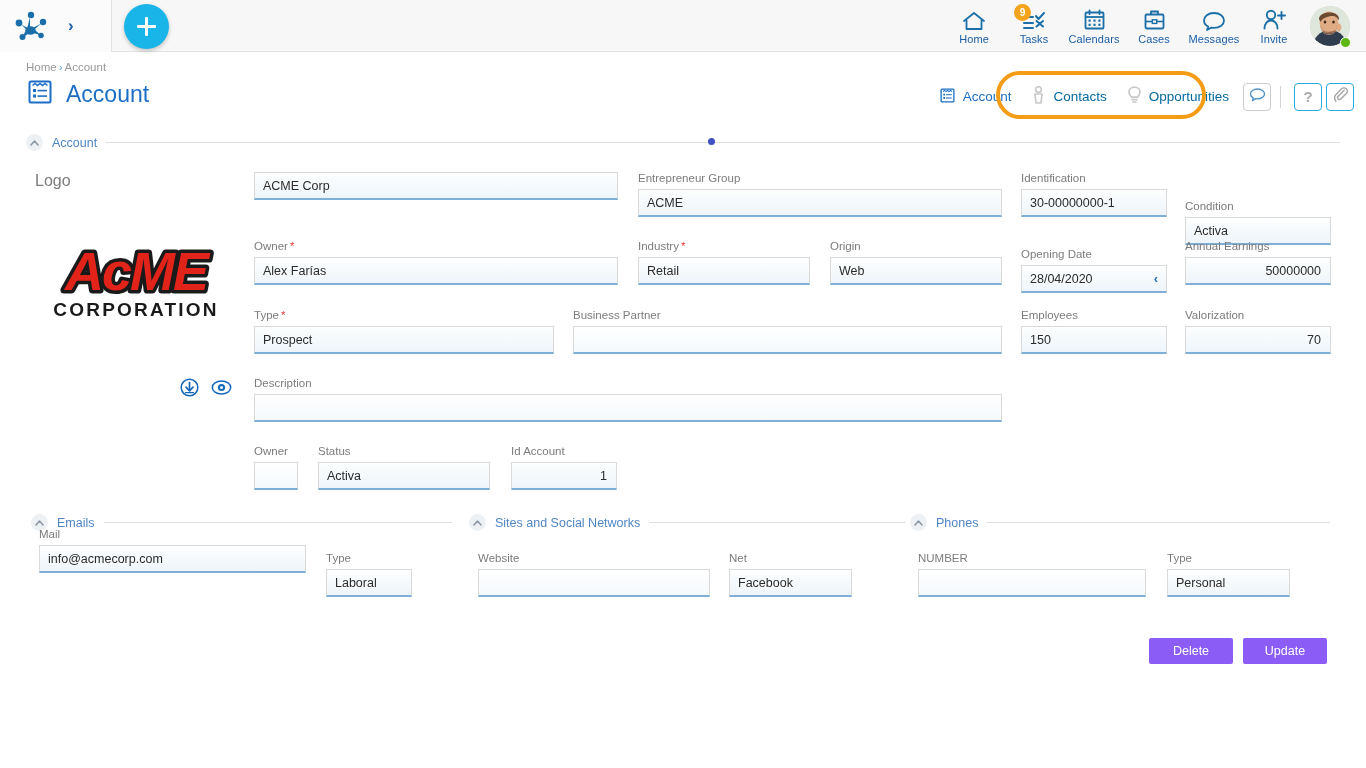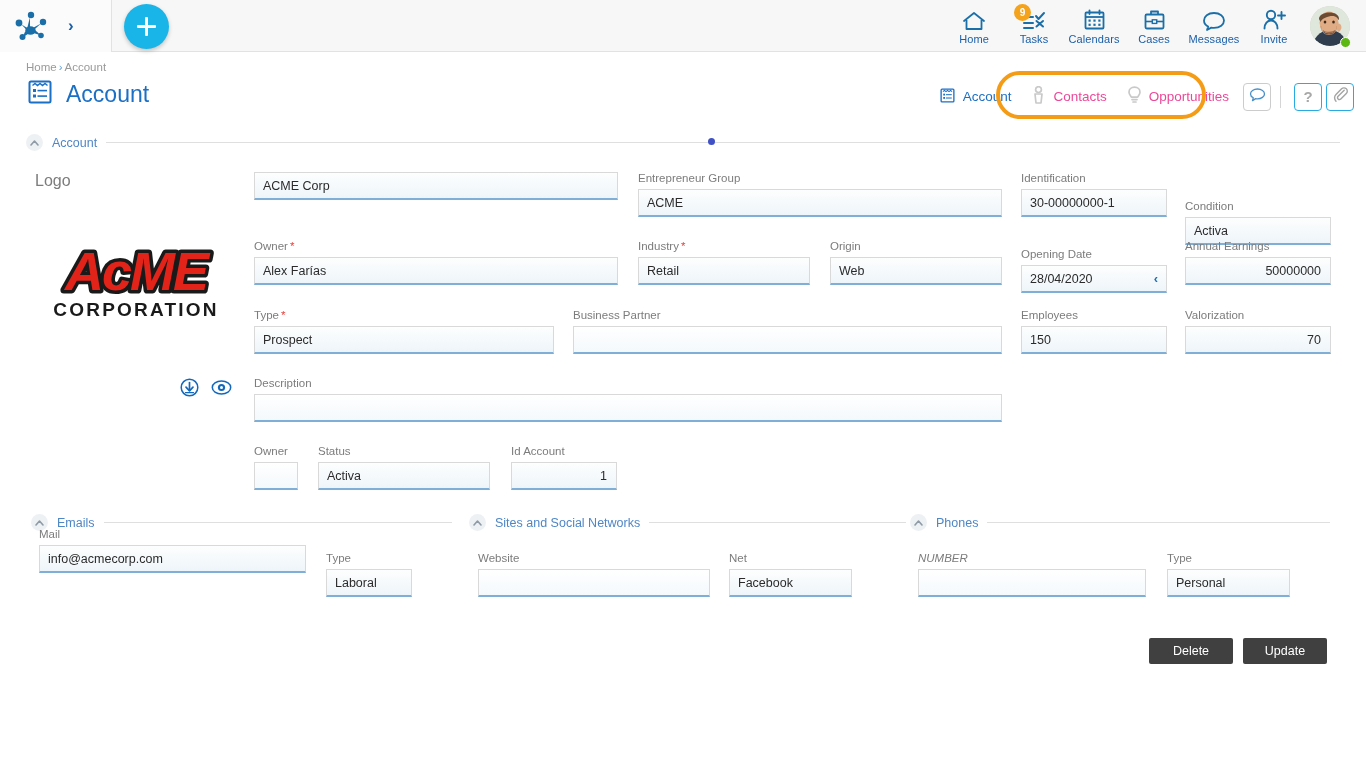"Contacts" .htab.disabled { color: #ec4899 -> #0369a1 }
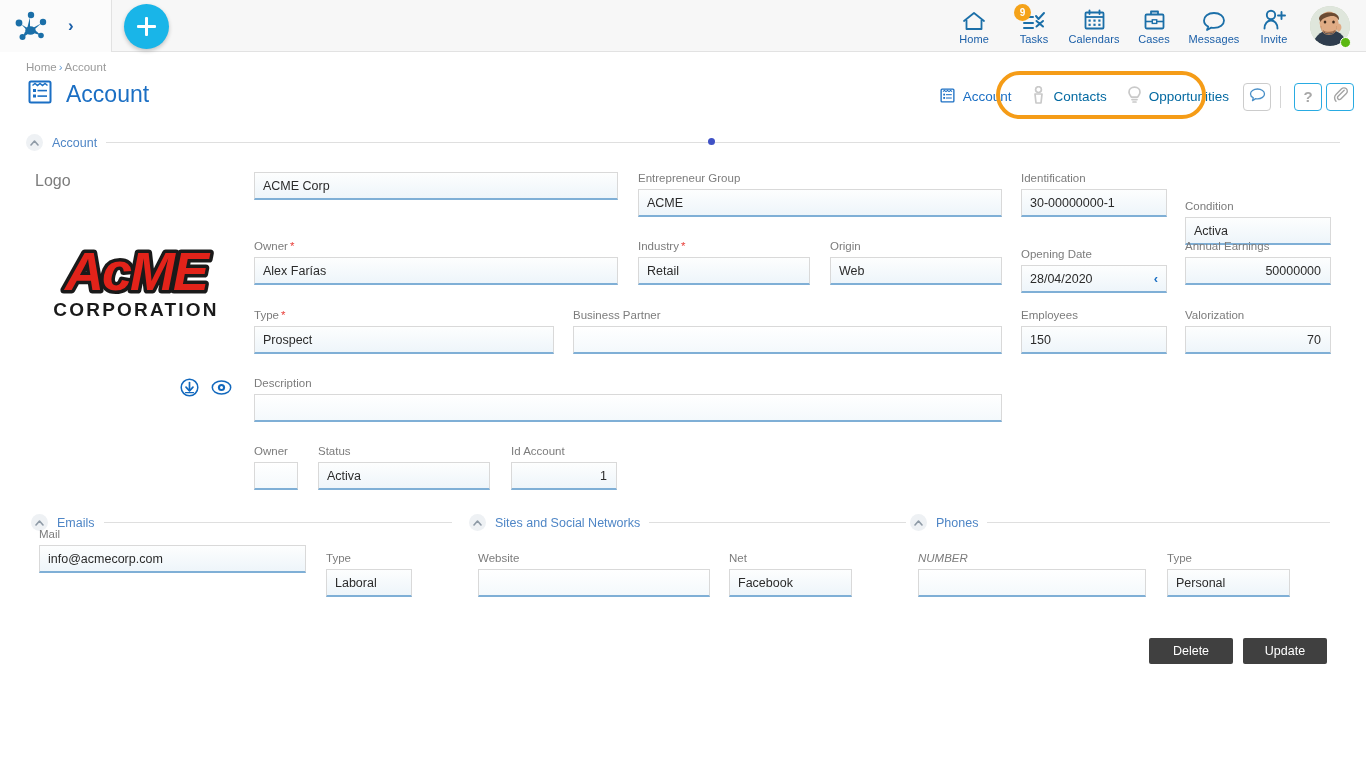"NUMBER" div.fld { font-style: italic -> none }
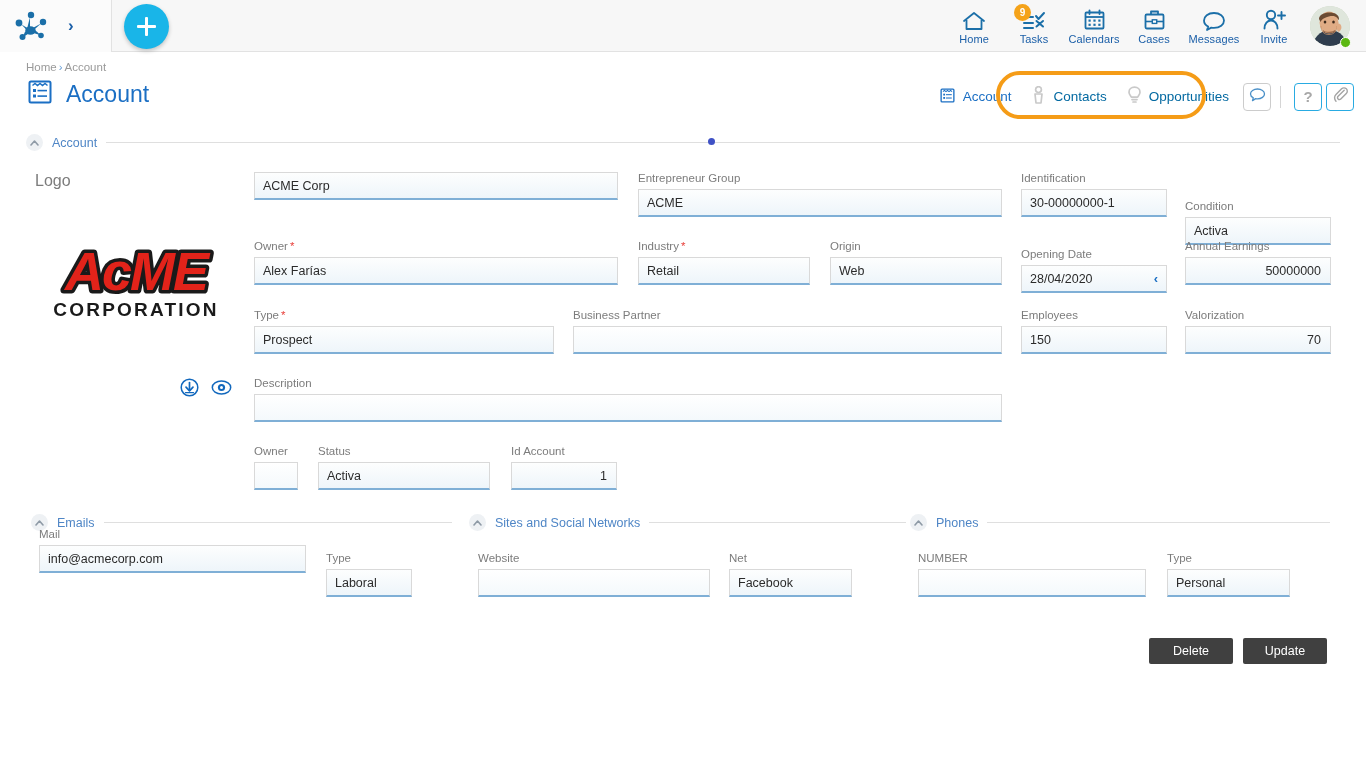"Delete" .btn { background: #404040 -> #8b5cf6 }
